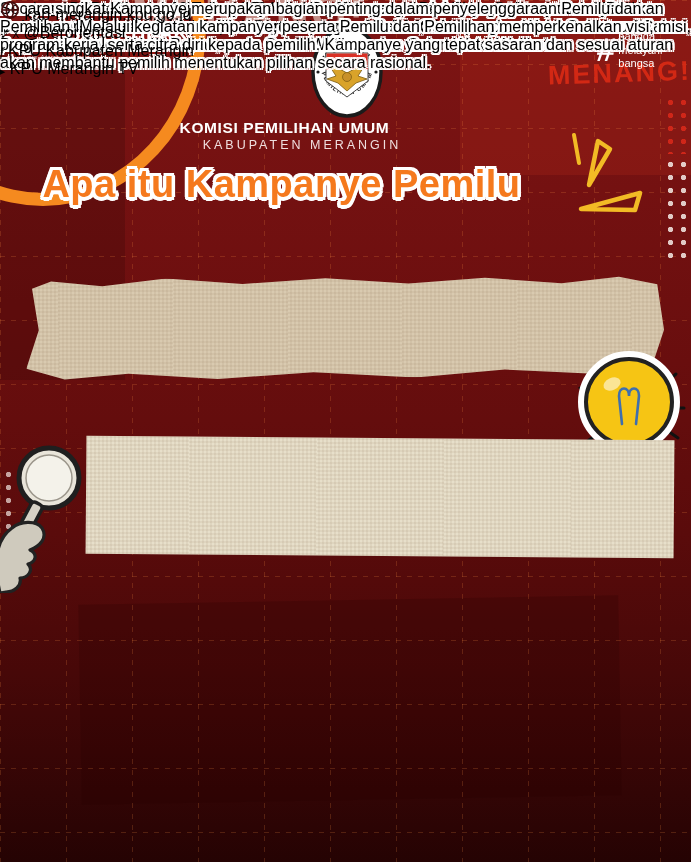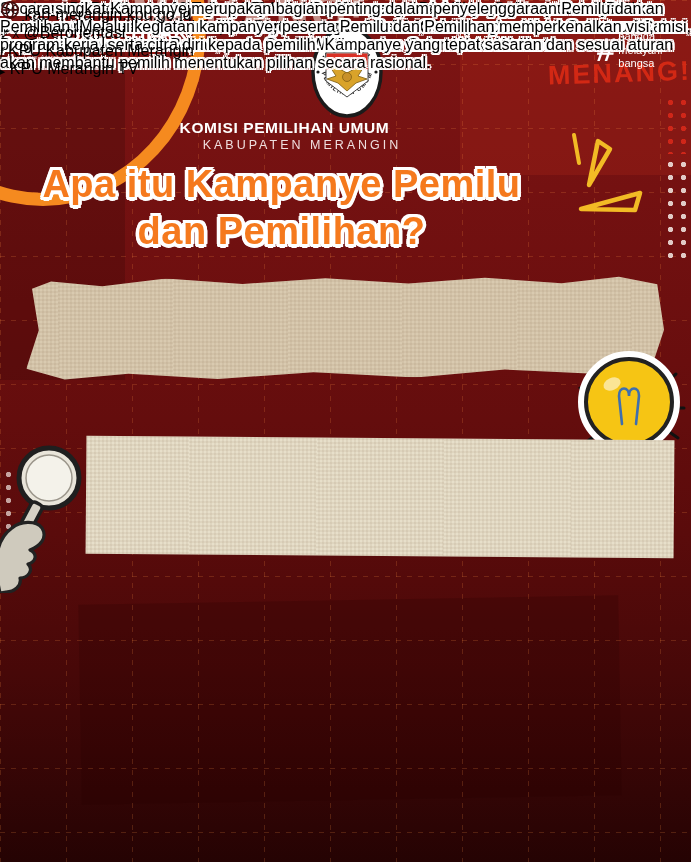"dan Pemilihan?" div.title-line { html: <div>dan Pemilihan?</div> -> none }
